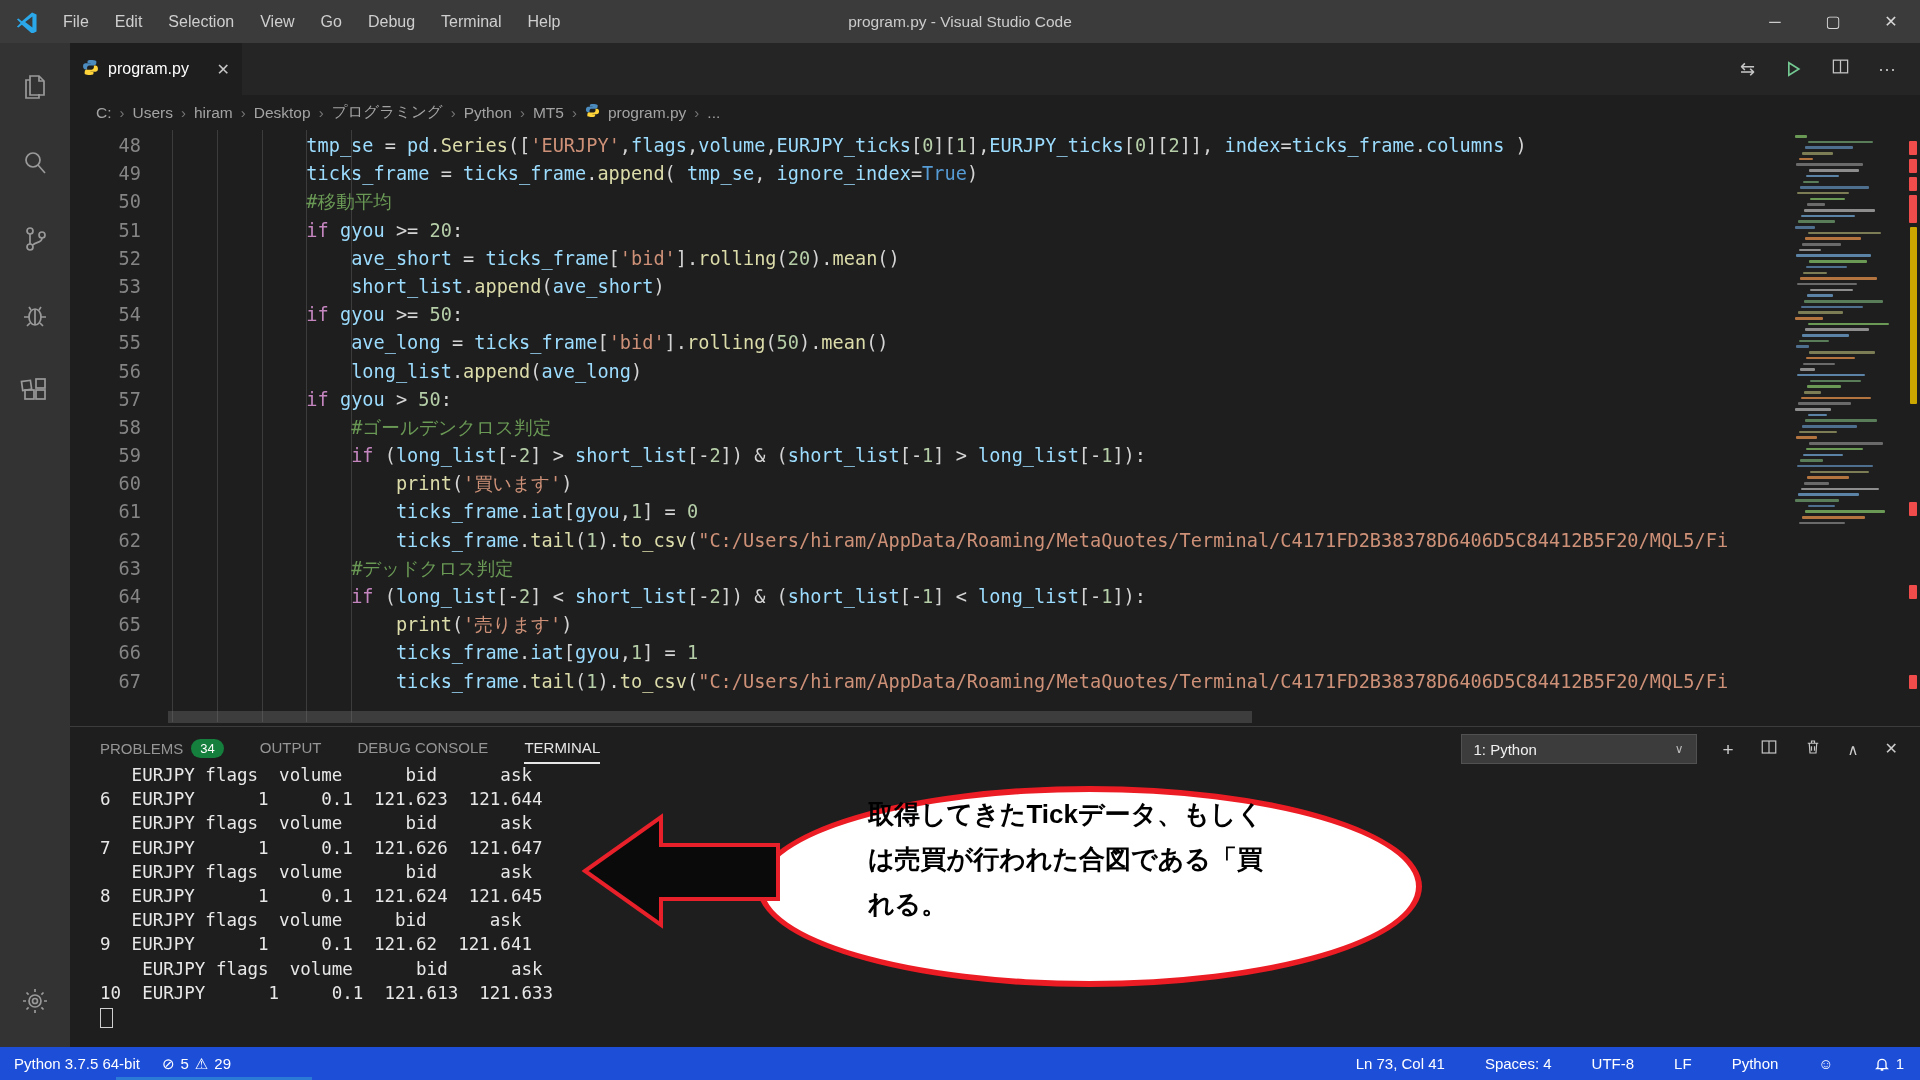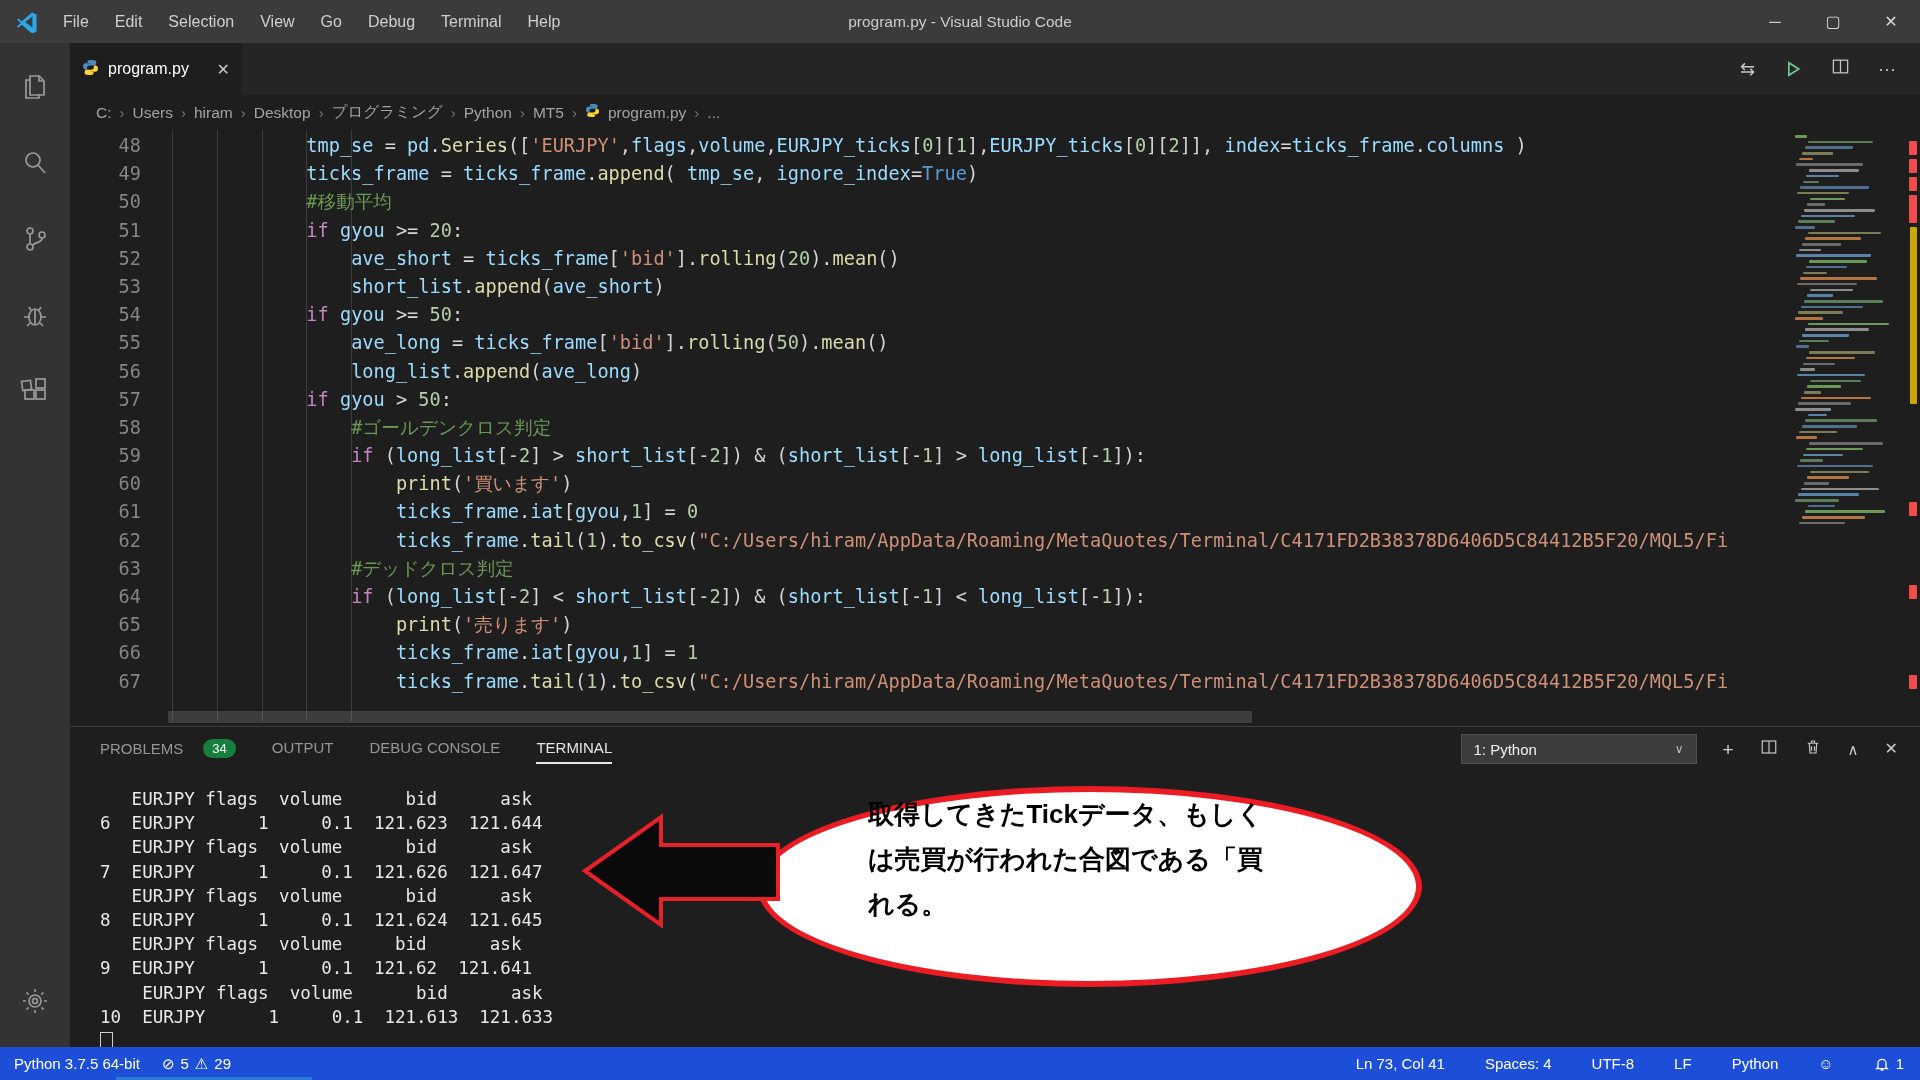"PROBLEMS" .panel-tab { gap: 20px -> 8px }
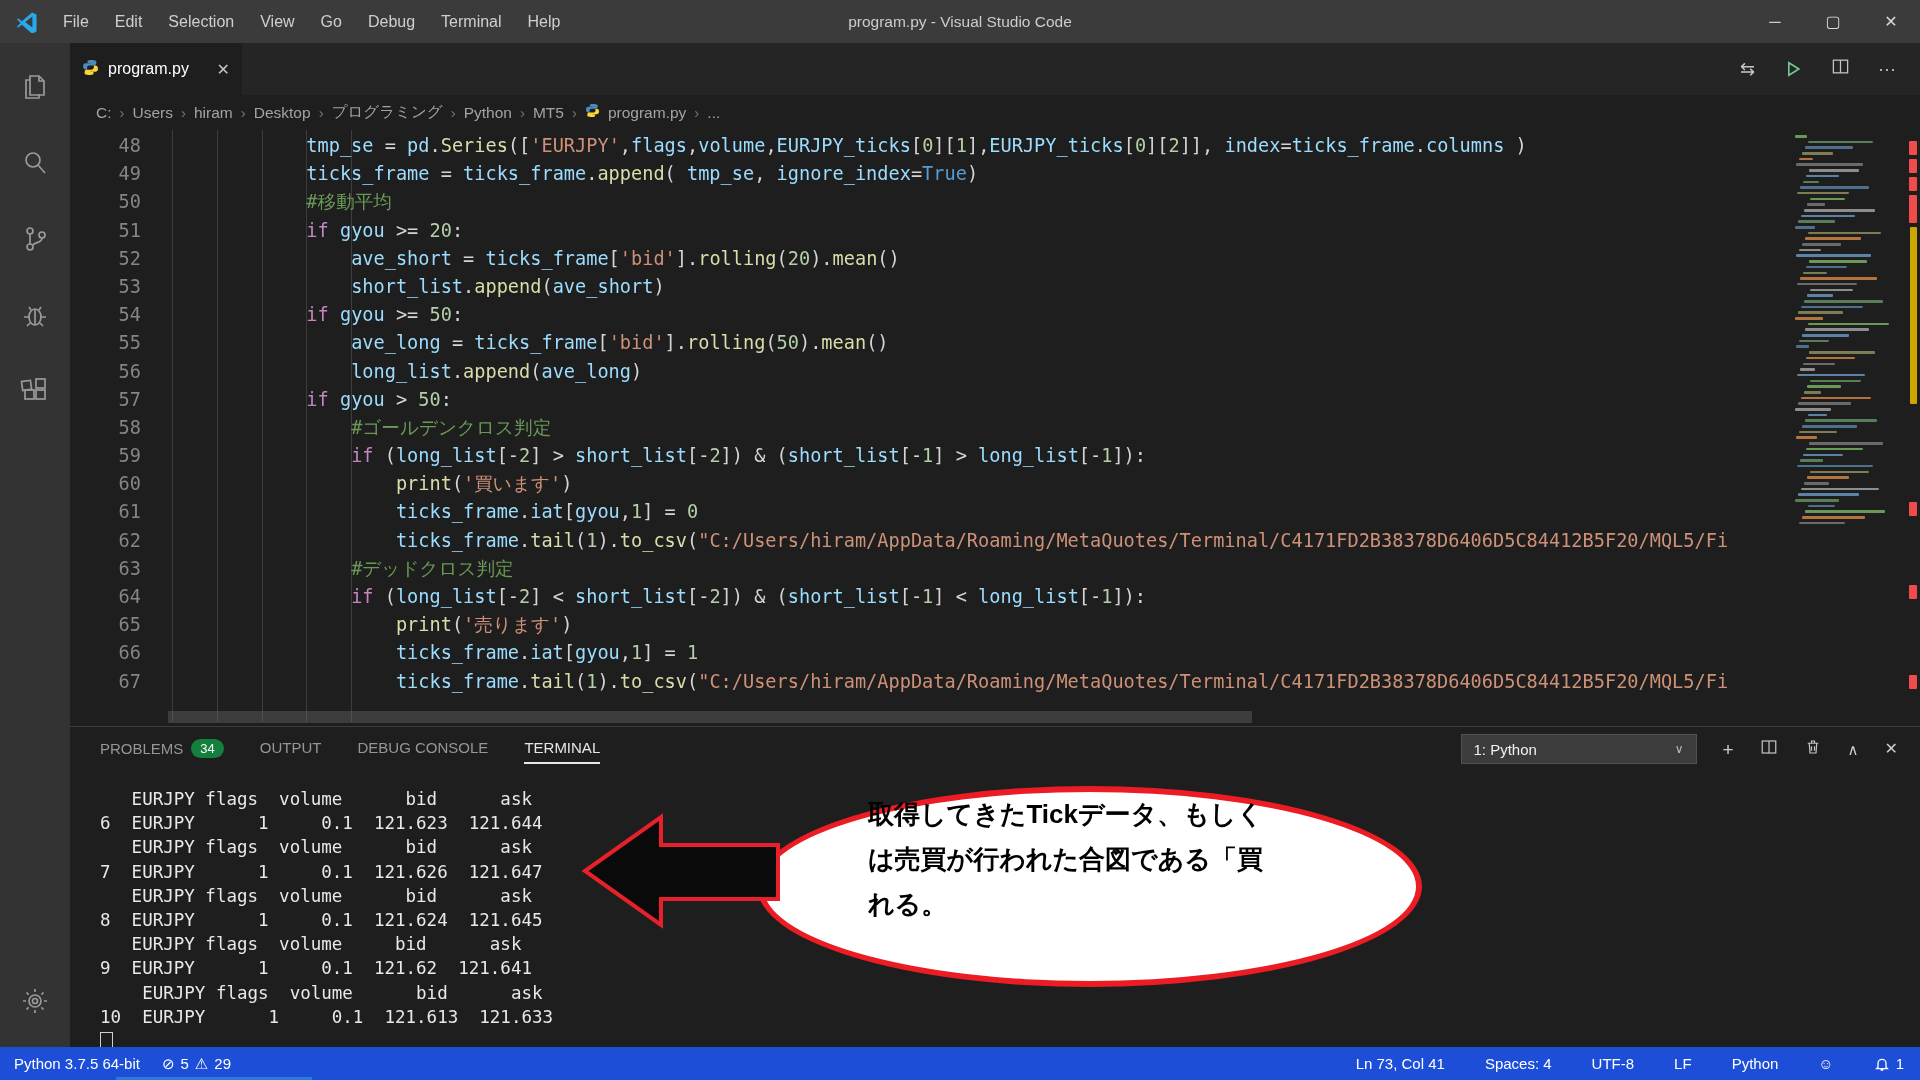"EURJPY flags volume bid ask" .terminal-output { top: 60px -> 36px }
